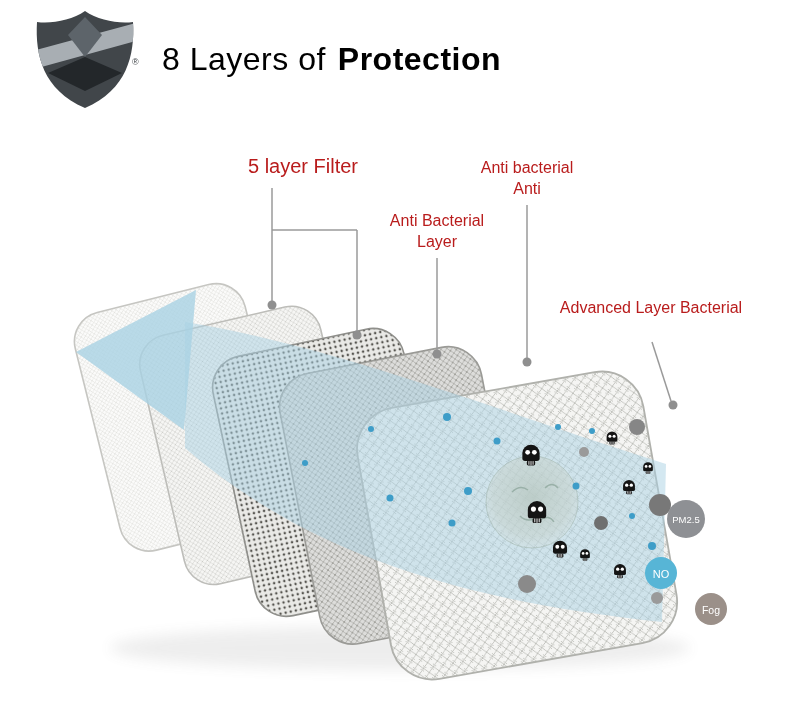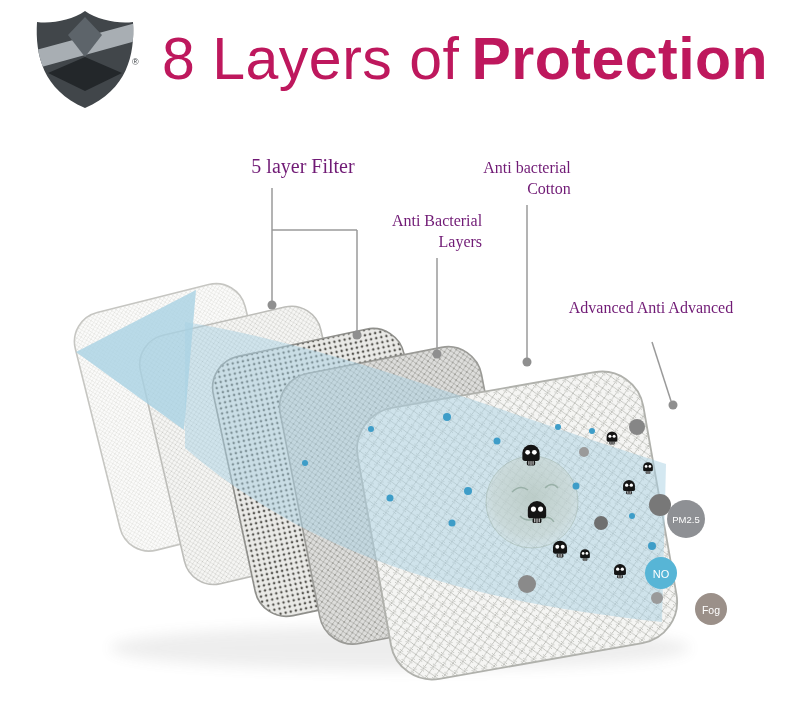"8 Layers of Protection" .title { color: #be185d -> #000000; font-size: 59px -> 32px }
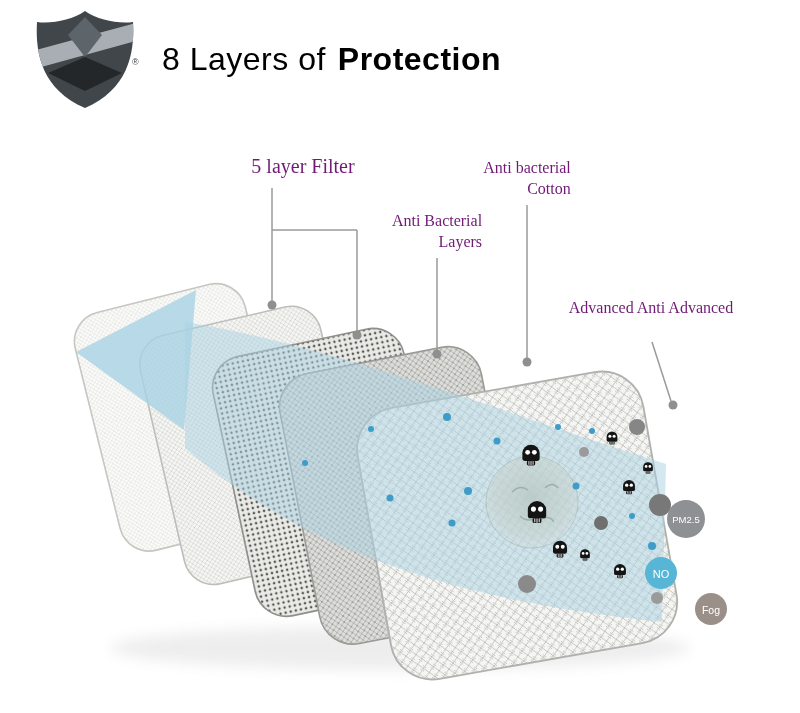"5 layer Filter" .label { color: #701a75 -> #b91c1c; font-family: Liberation Serif, serif -> none; text-align: right -> center }
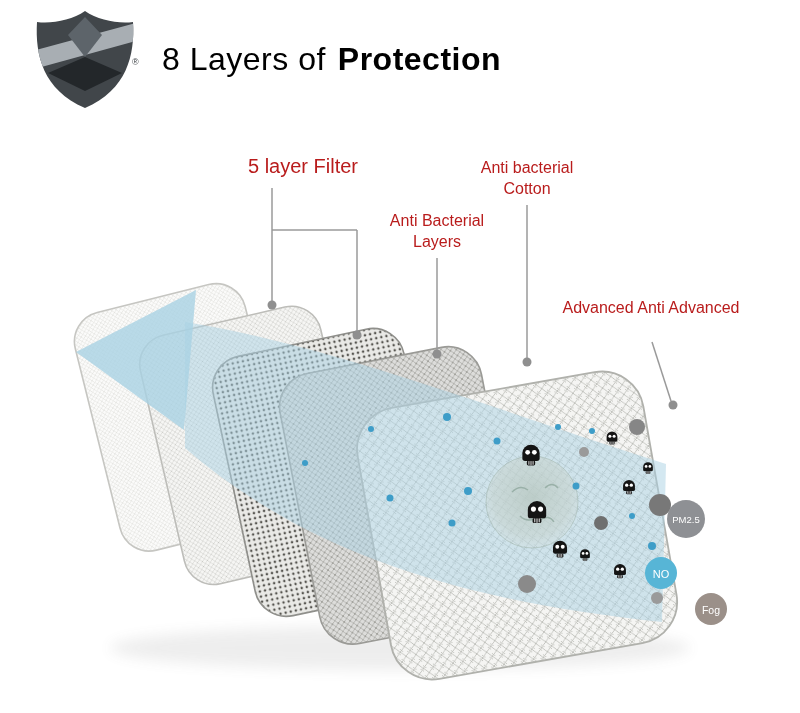"Cotton" div { text: Cotton -> Anti }
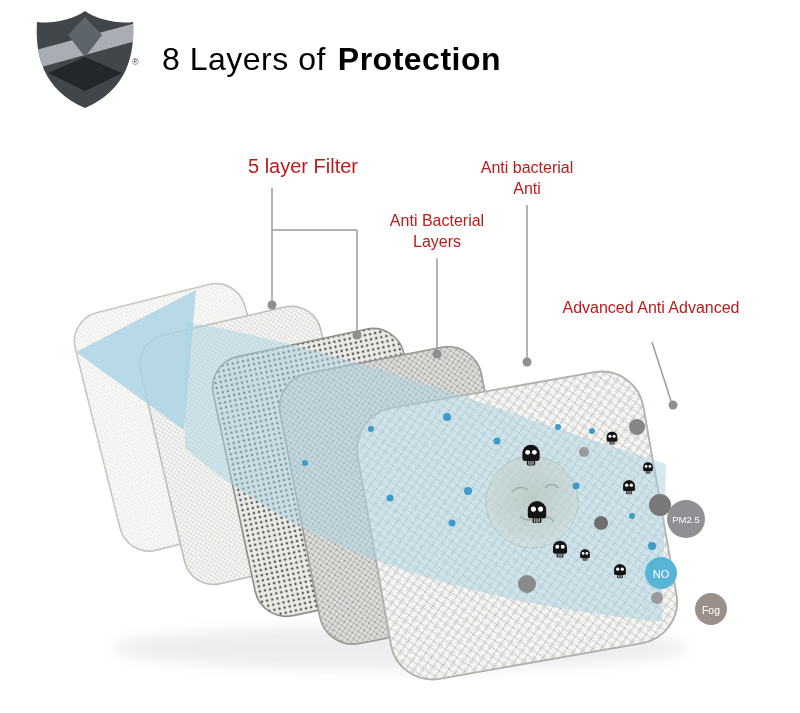"Layers" div { text: Layers -> Layer }
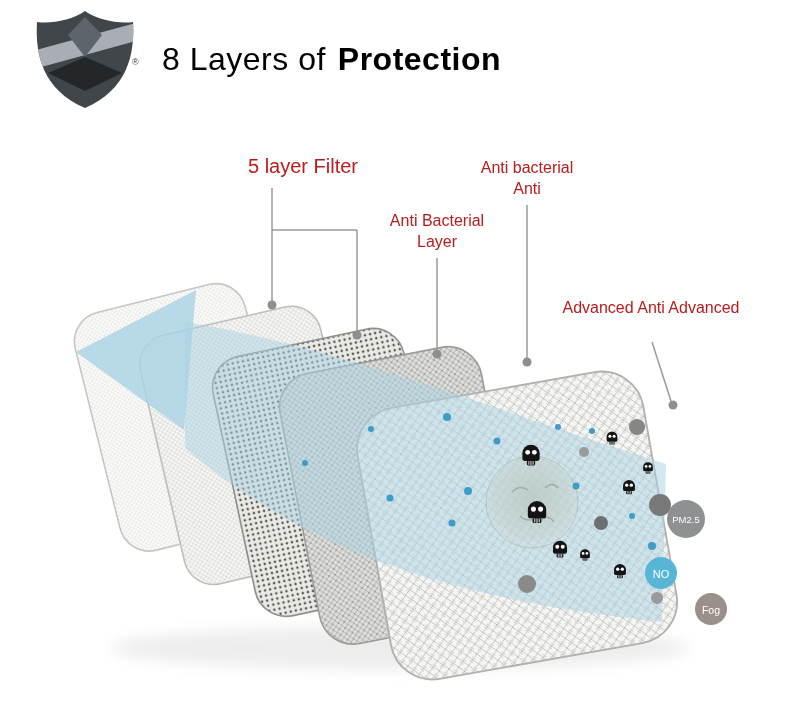"Advanced Anti Advanced" div { text: Anti Advanced -> Layer Bacterial }
